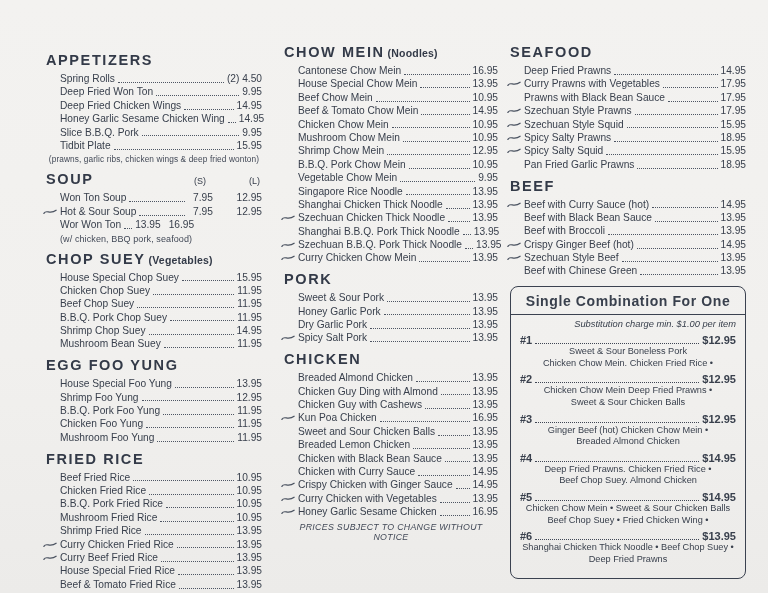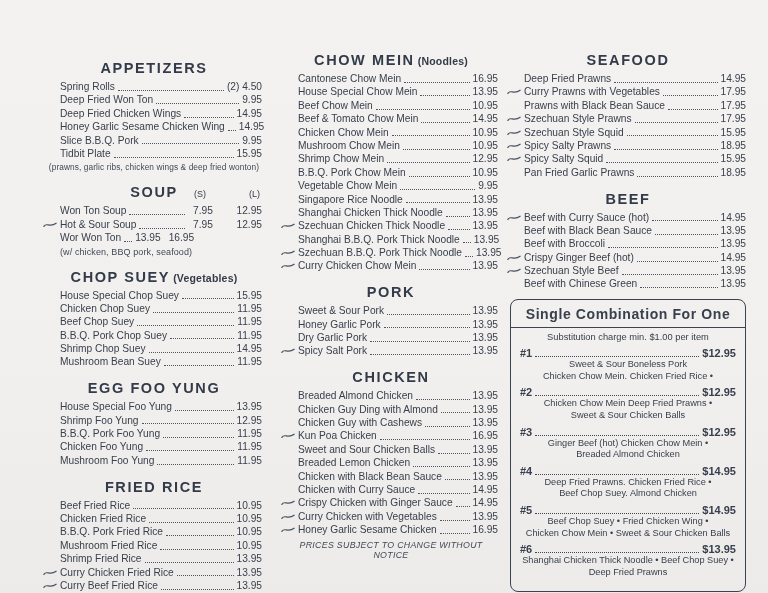"APPETIZERS" .sec-title { margin: 12px 0 6px -> 4px 0 6px; text-align: center -> left }
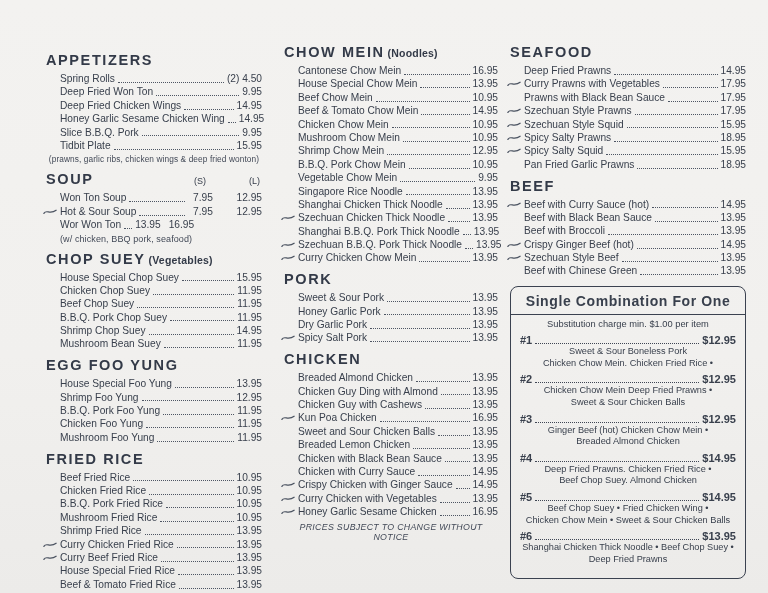"Substitution charge min. $1.00 per" .combo-sub { font-style: none -> italic; text-align: center -> right }
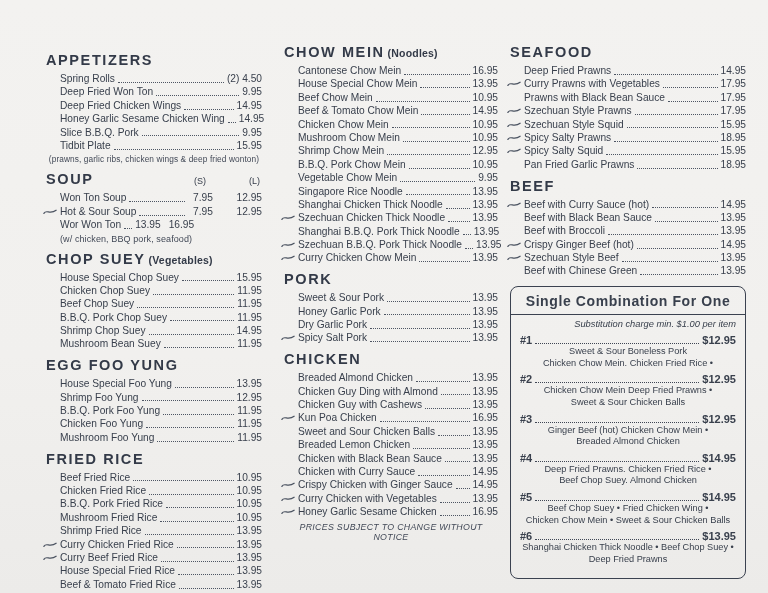"Beef Chop Suey • Fried" div.combo-desc { order: before "Chicken Chow Mein • Sweet" -> after "Chicken Chow Mein • Sweet" }
